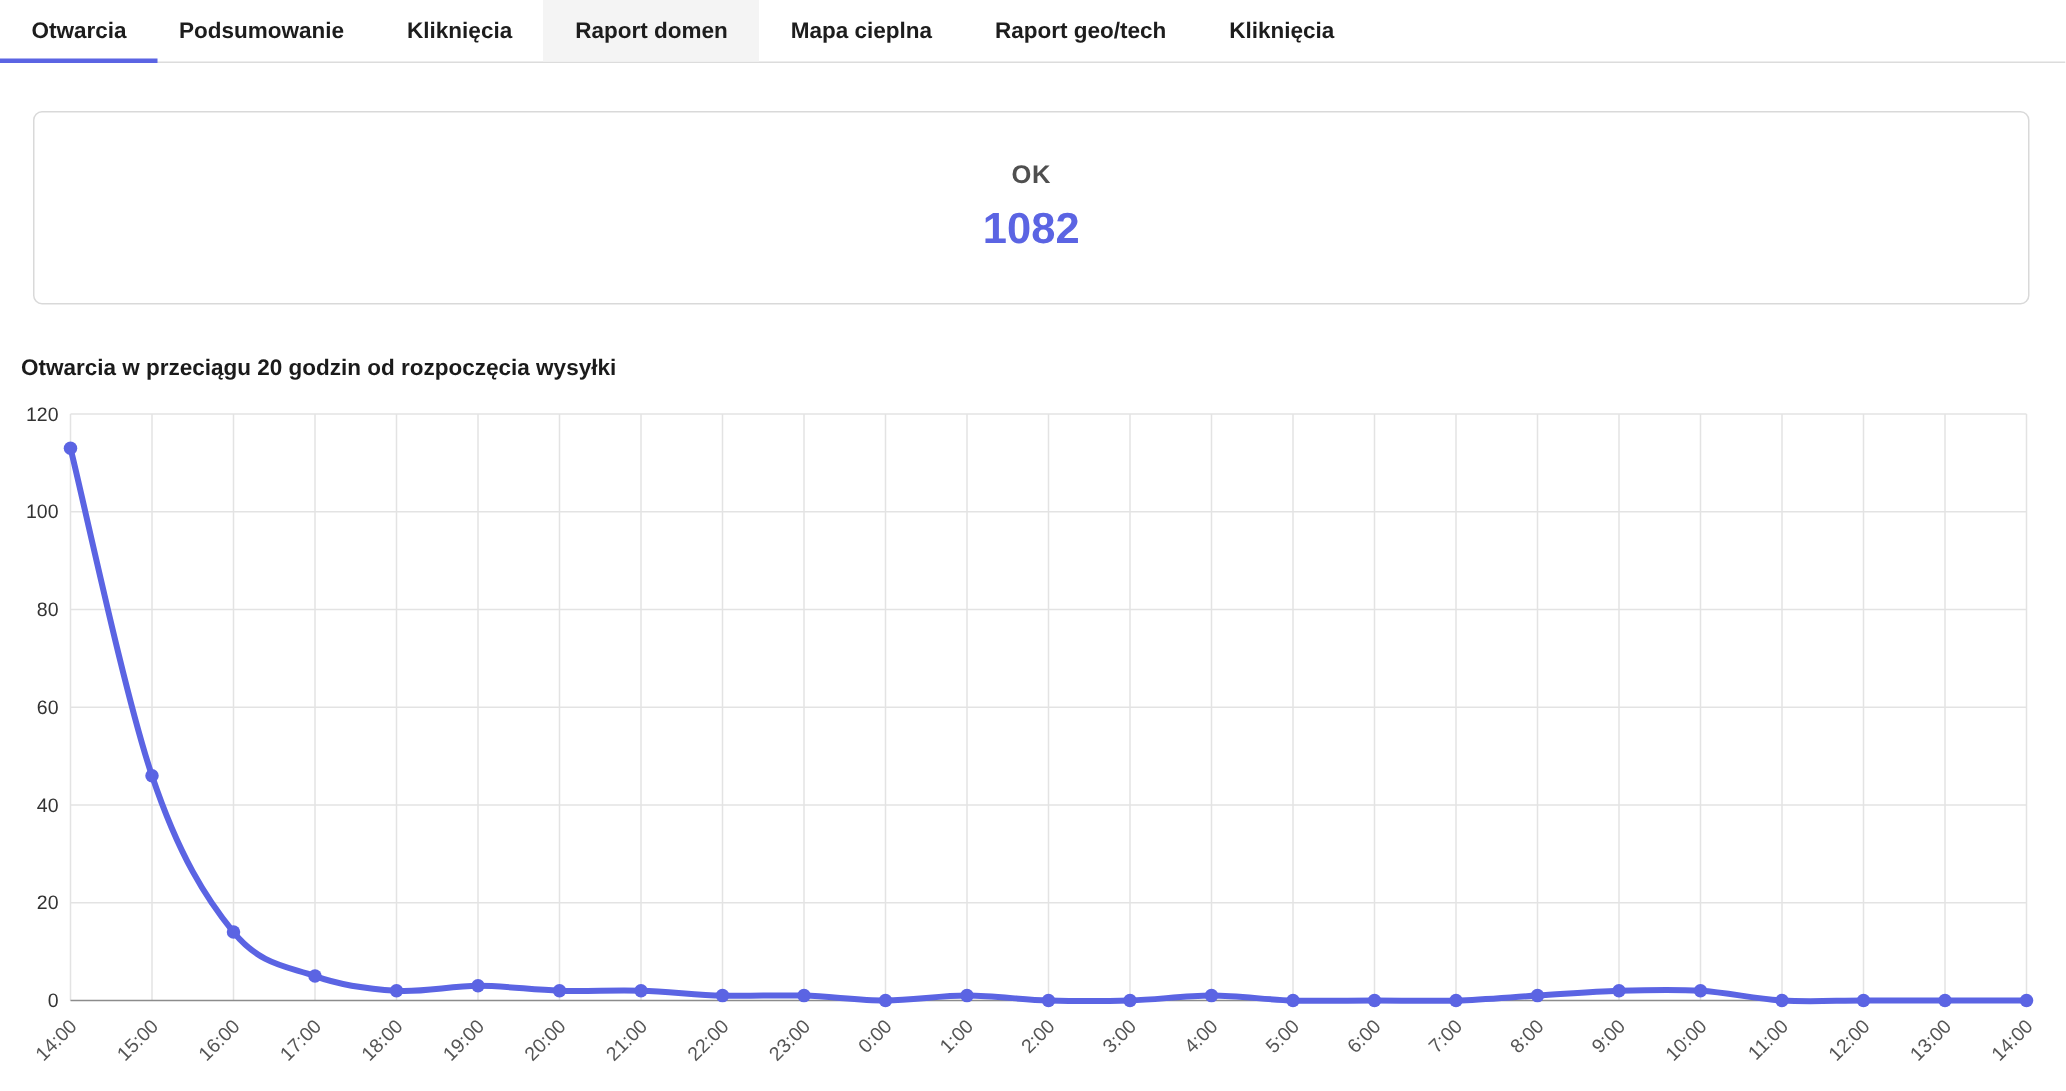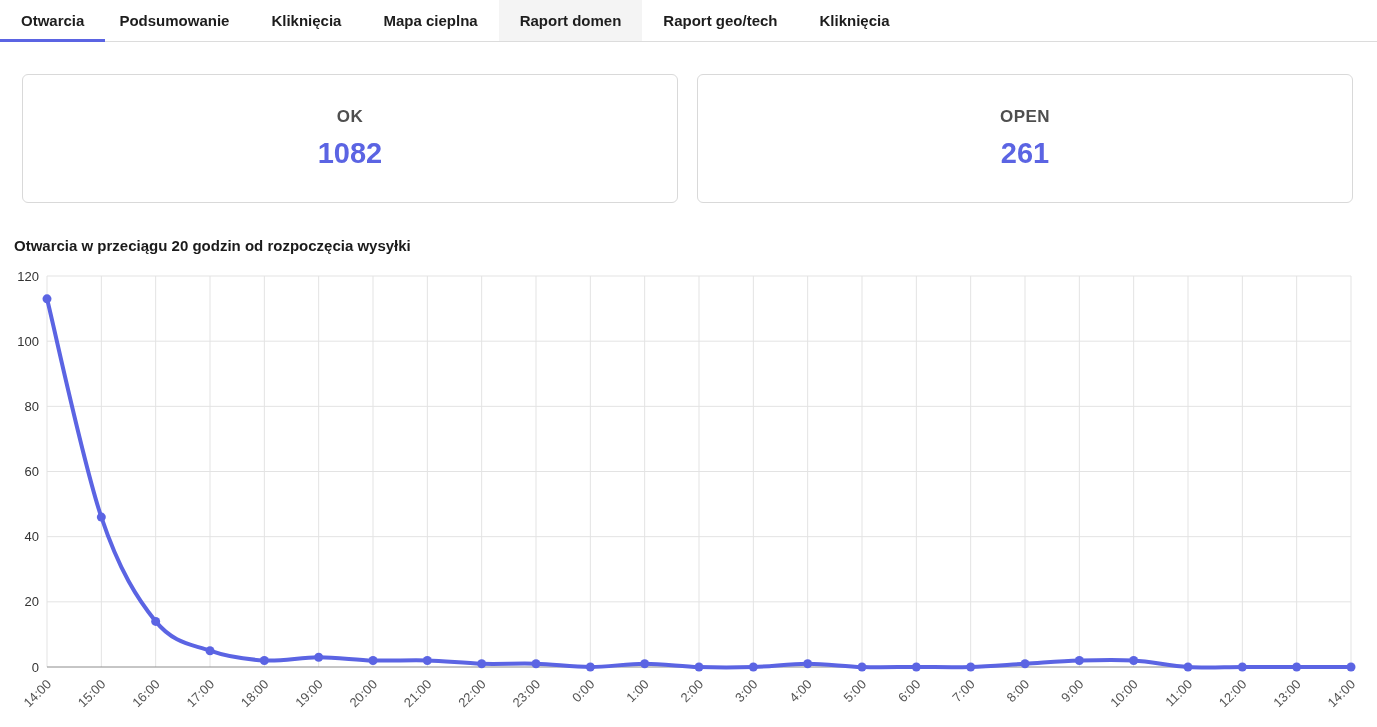"Mapa cieplna" div.tab { order: before "Raport domen" -> after "Raport domen" }
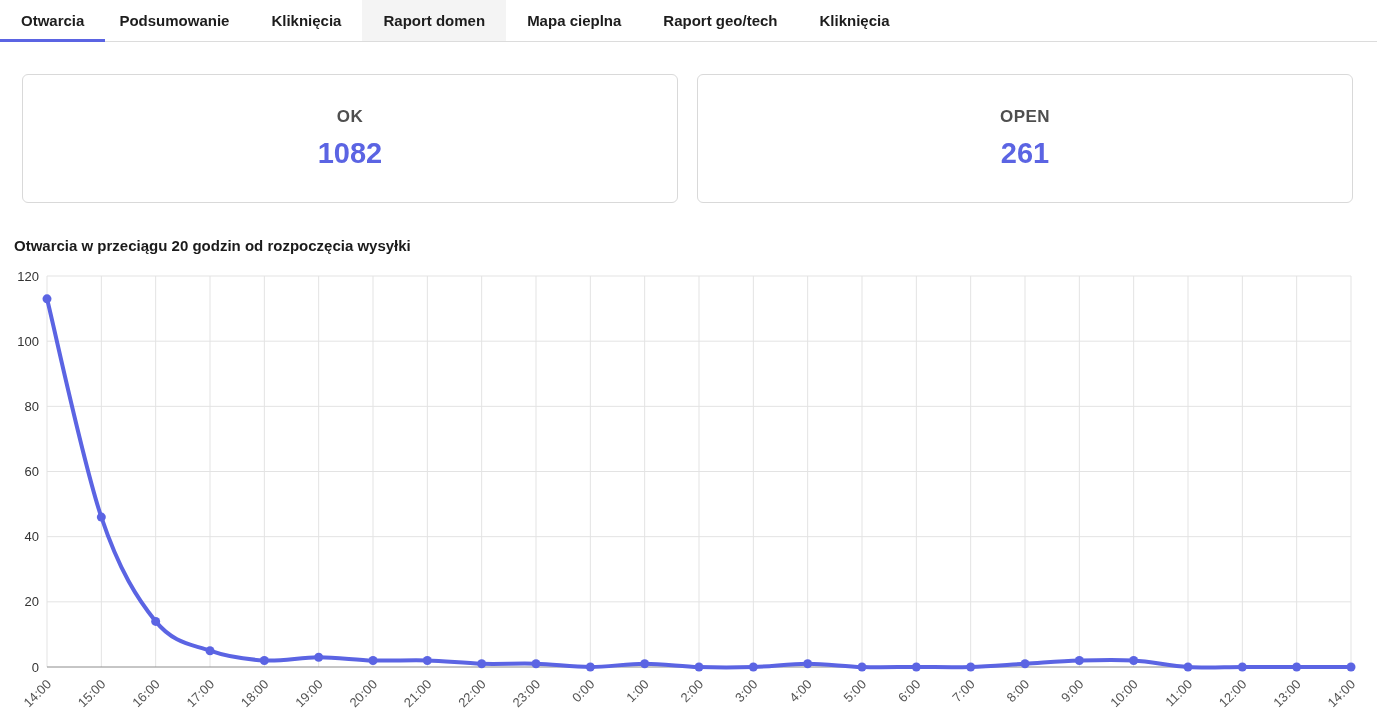"OPEN" div.card { html: <div> <div>OPEN</div> <div>261</div> </div> -> none }
